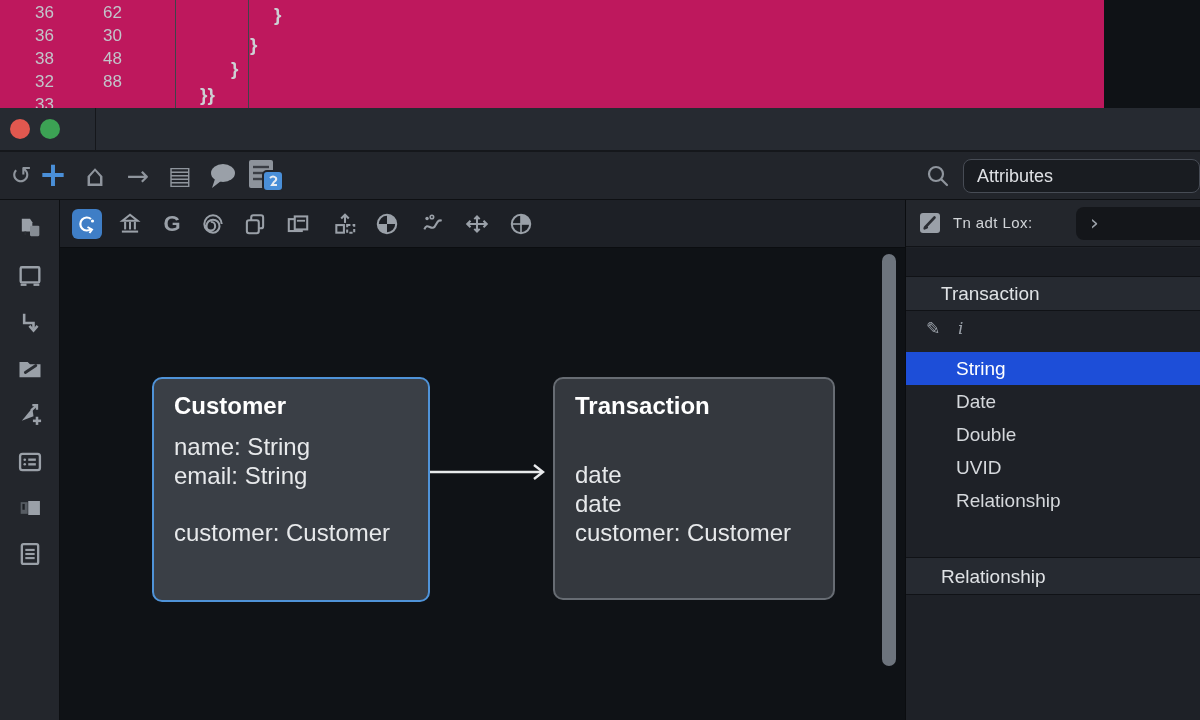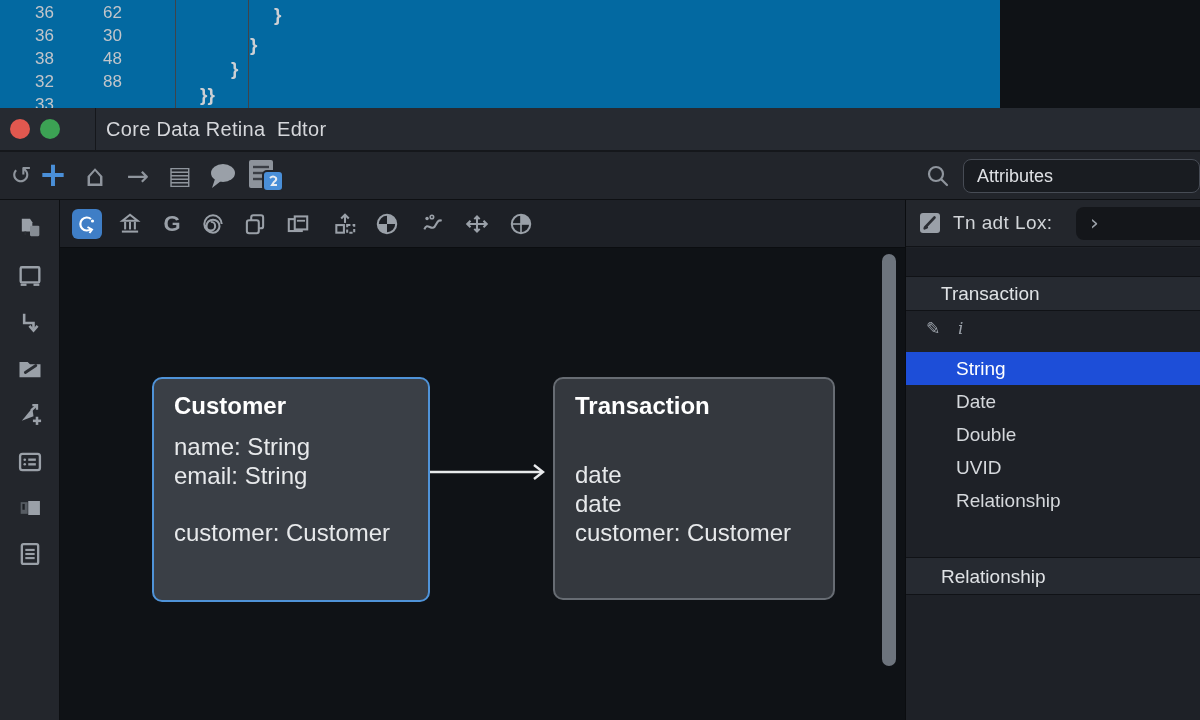"36" #code-strip { background: #0369a1 -> #be185d; width: 1000px -> 1104px }
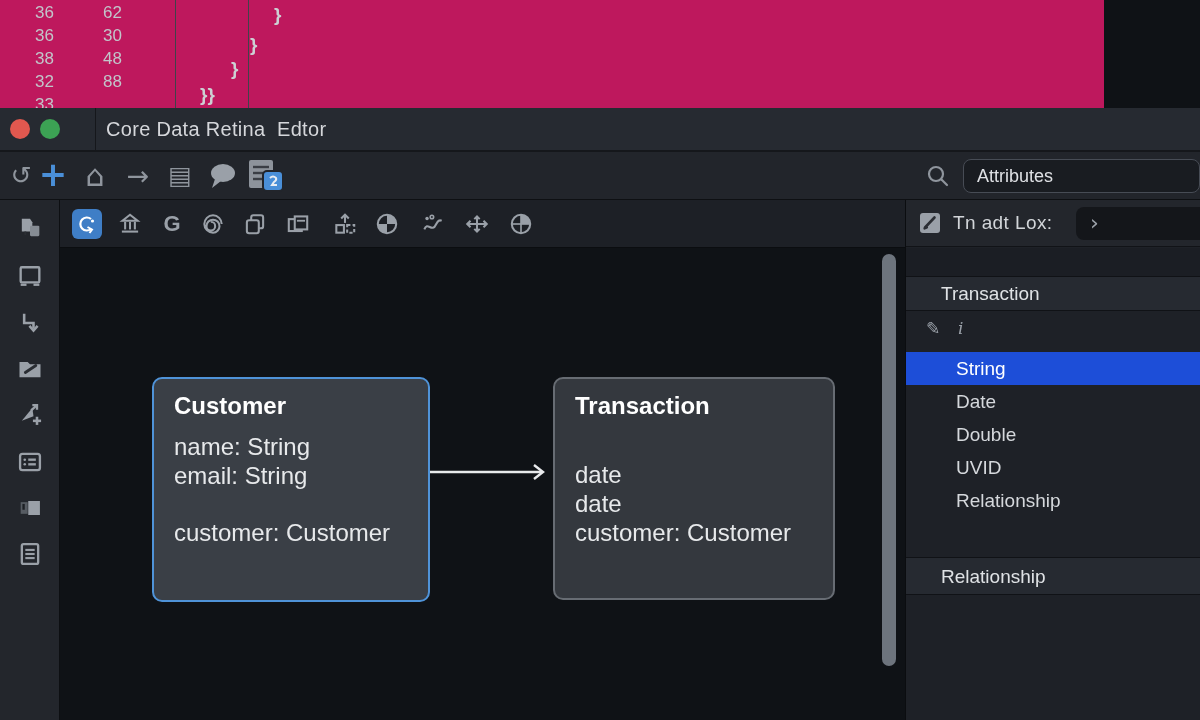"Core Data Retina Edtor" span { html: <span>Core Data Retina Edtor</span> -> none }
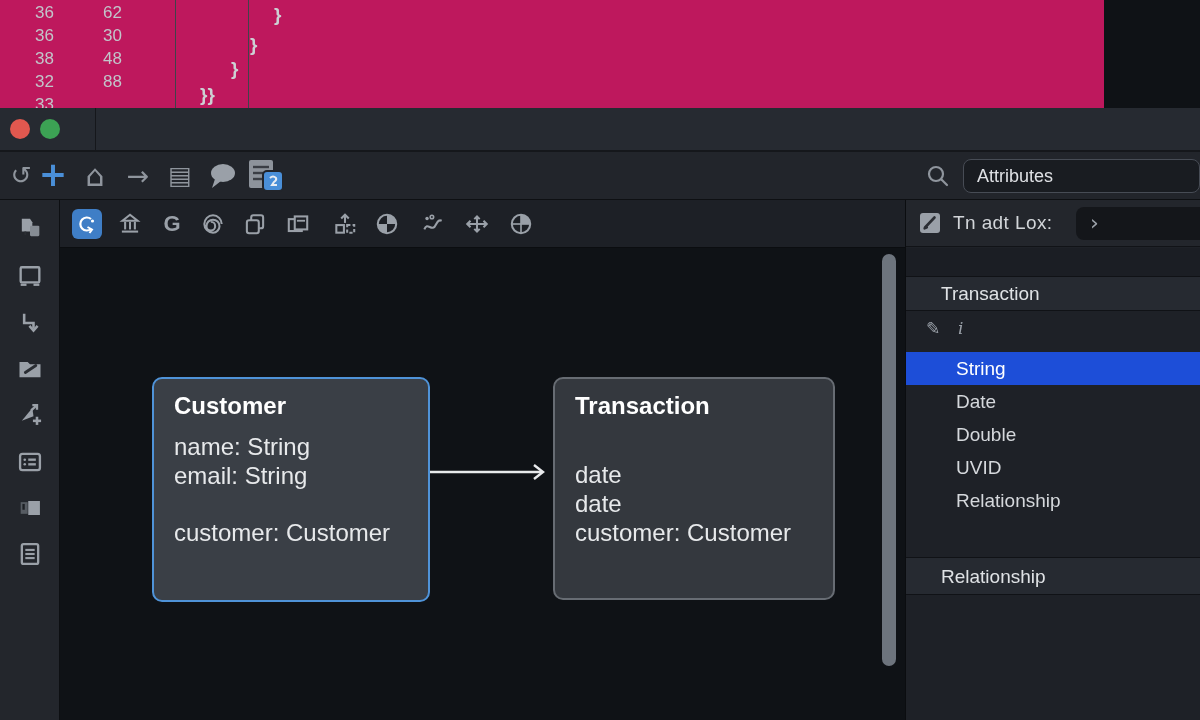"Tn adt Lox:" #insp-header-label { font-size: 19px -> 15px }
